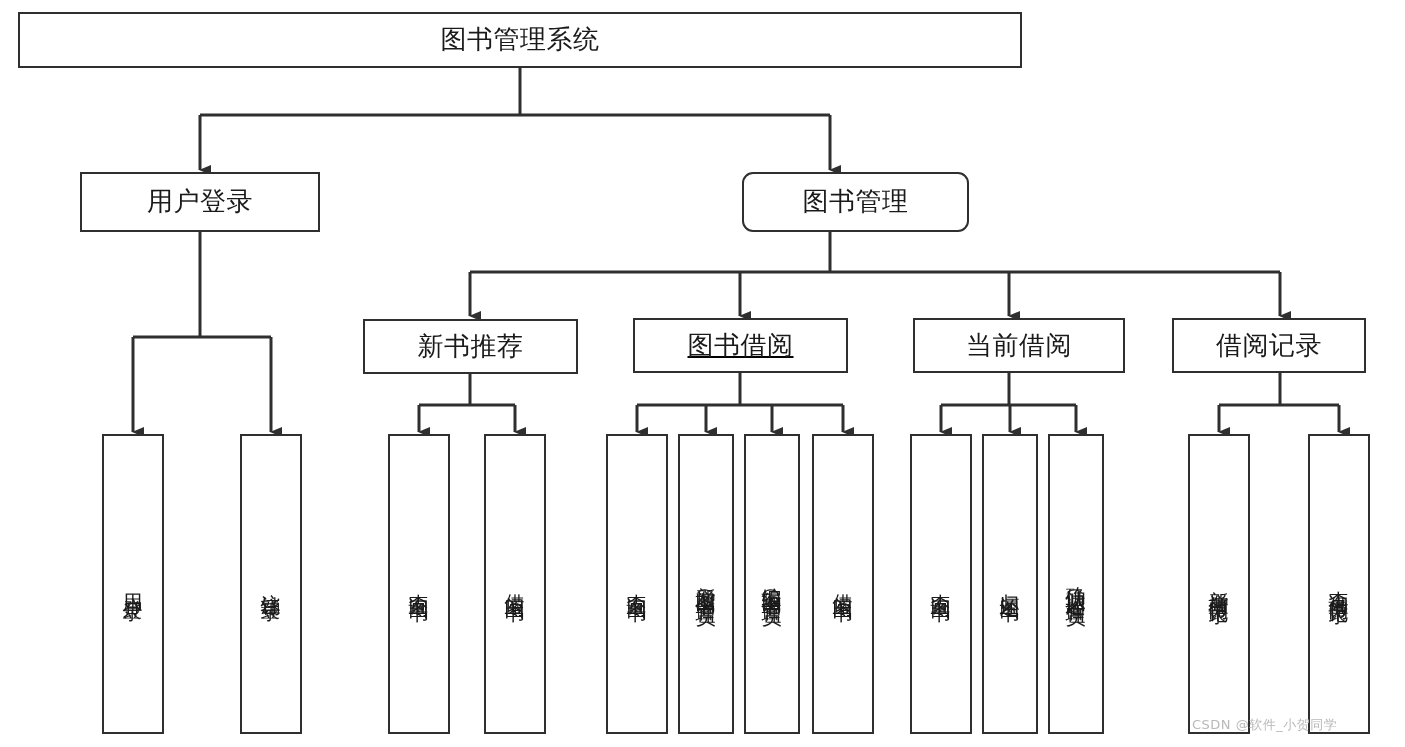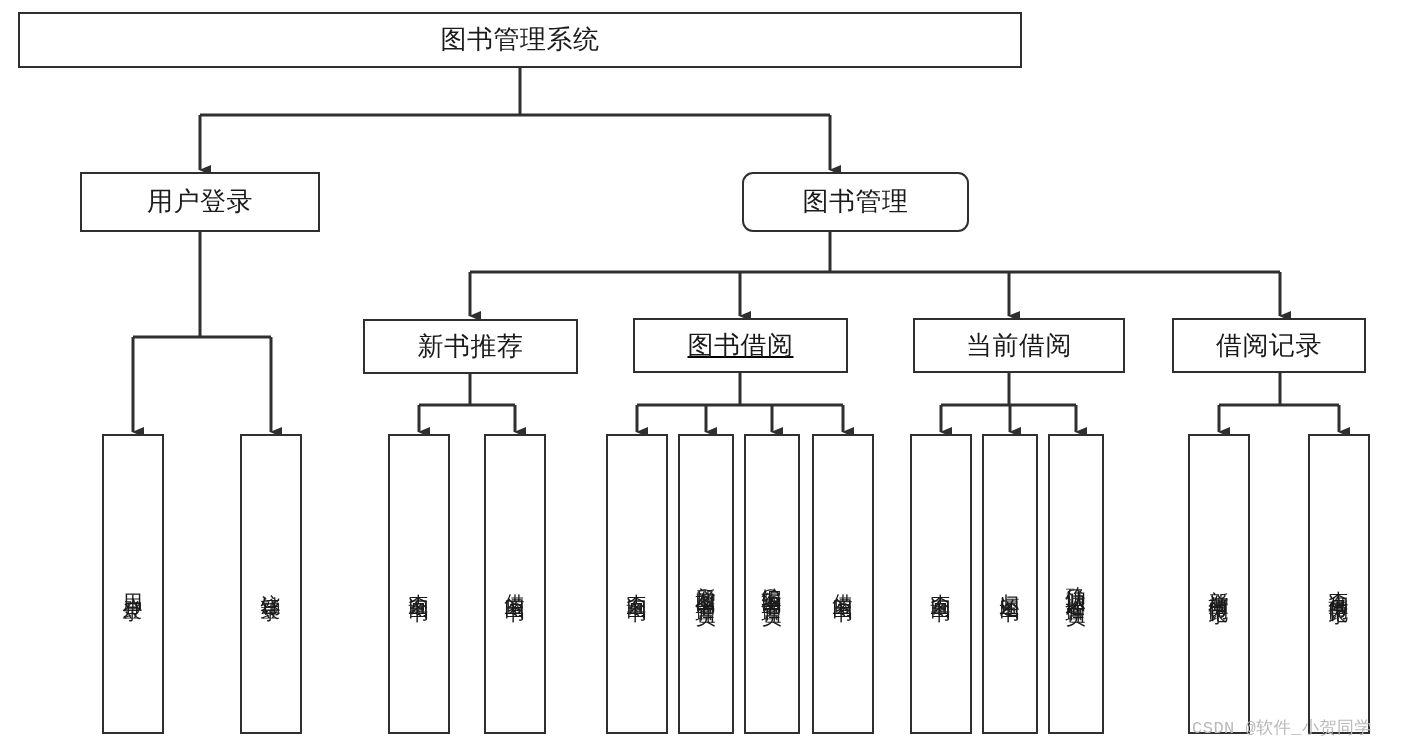"CSDN @软件_小贺同学" .watermark { font-family: Liberation Mono, monospace -> none; font-size: 17px -> 13px }
